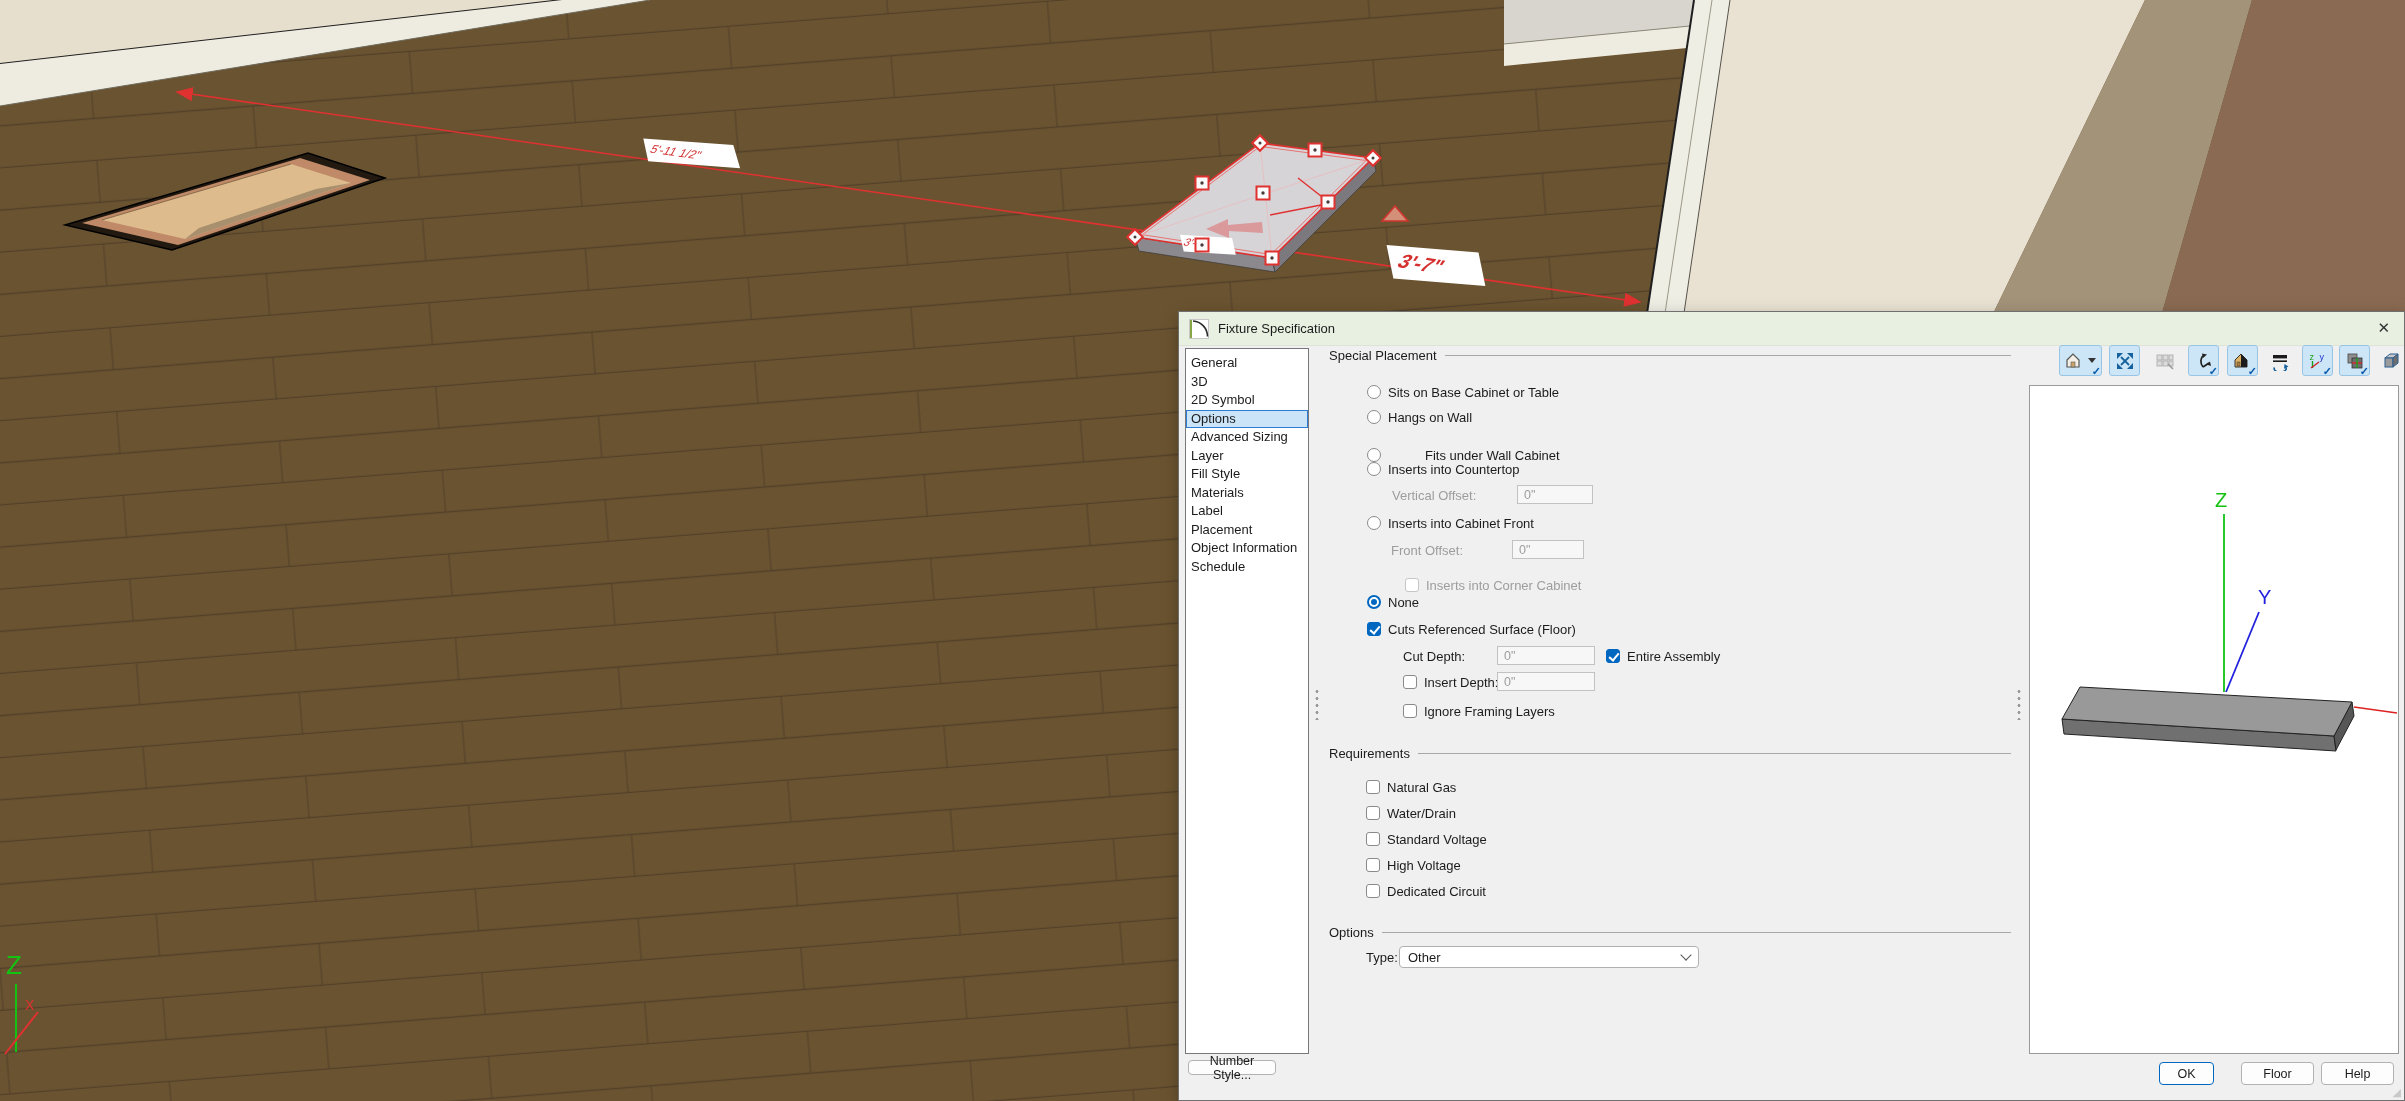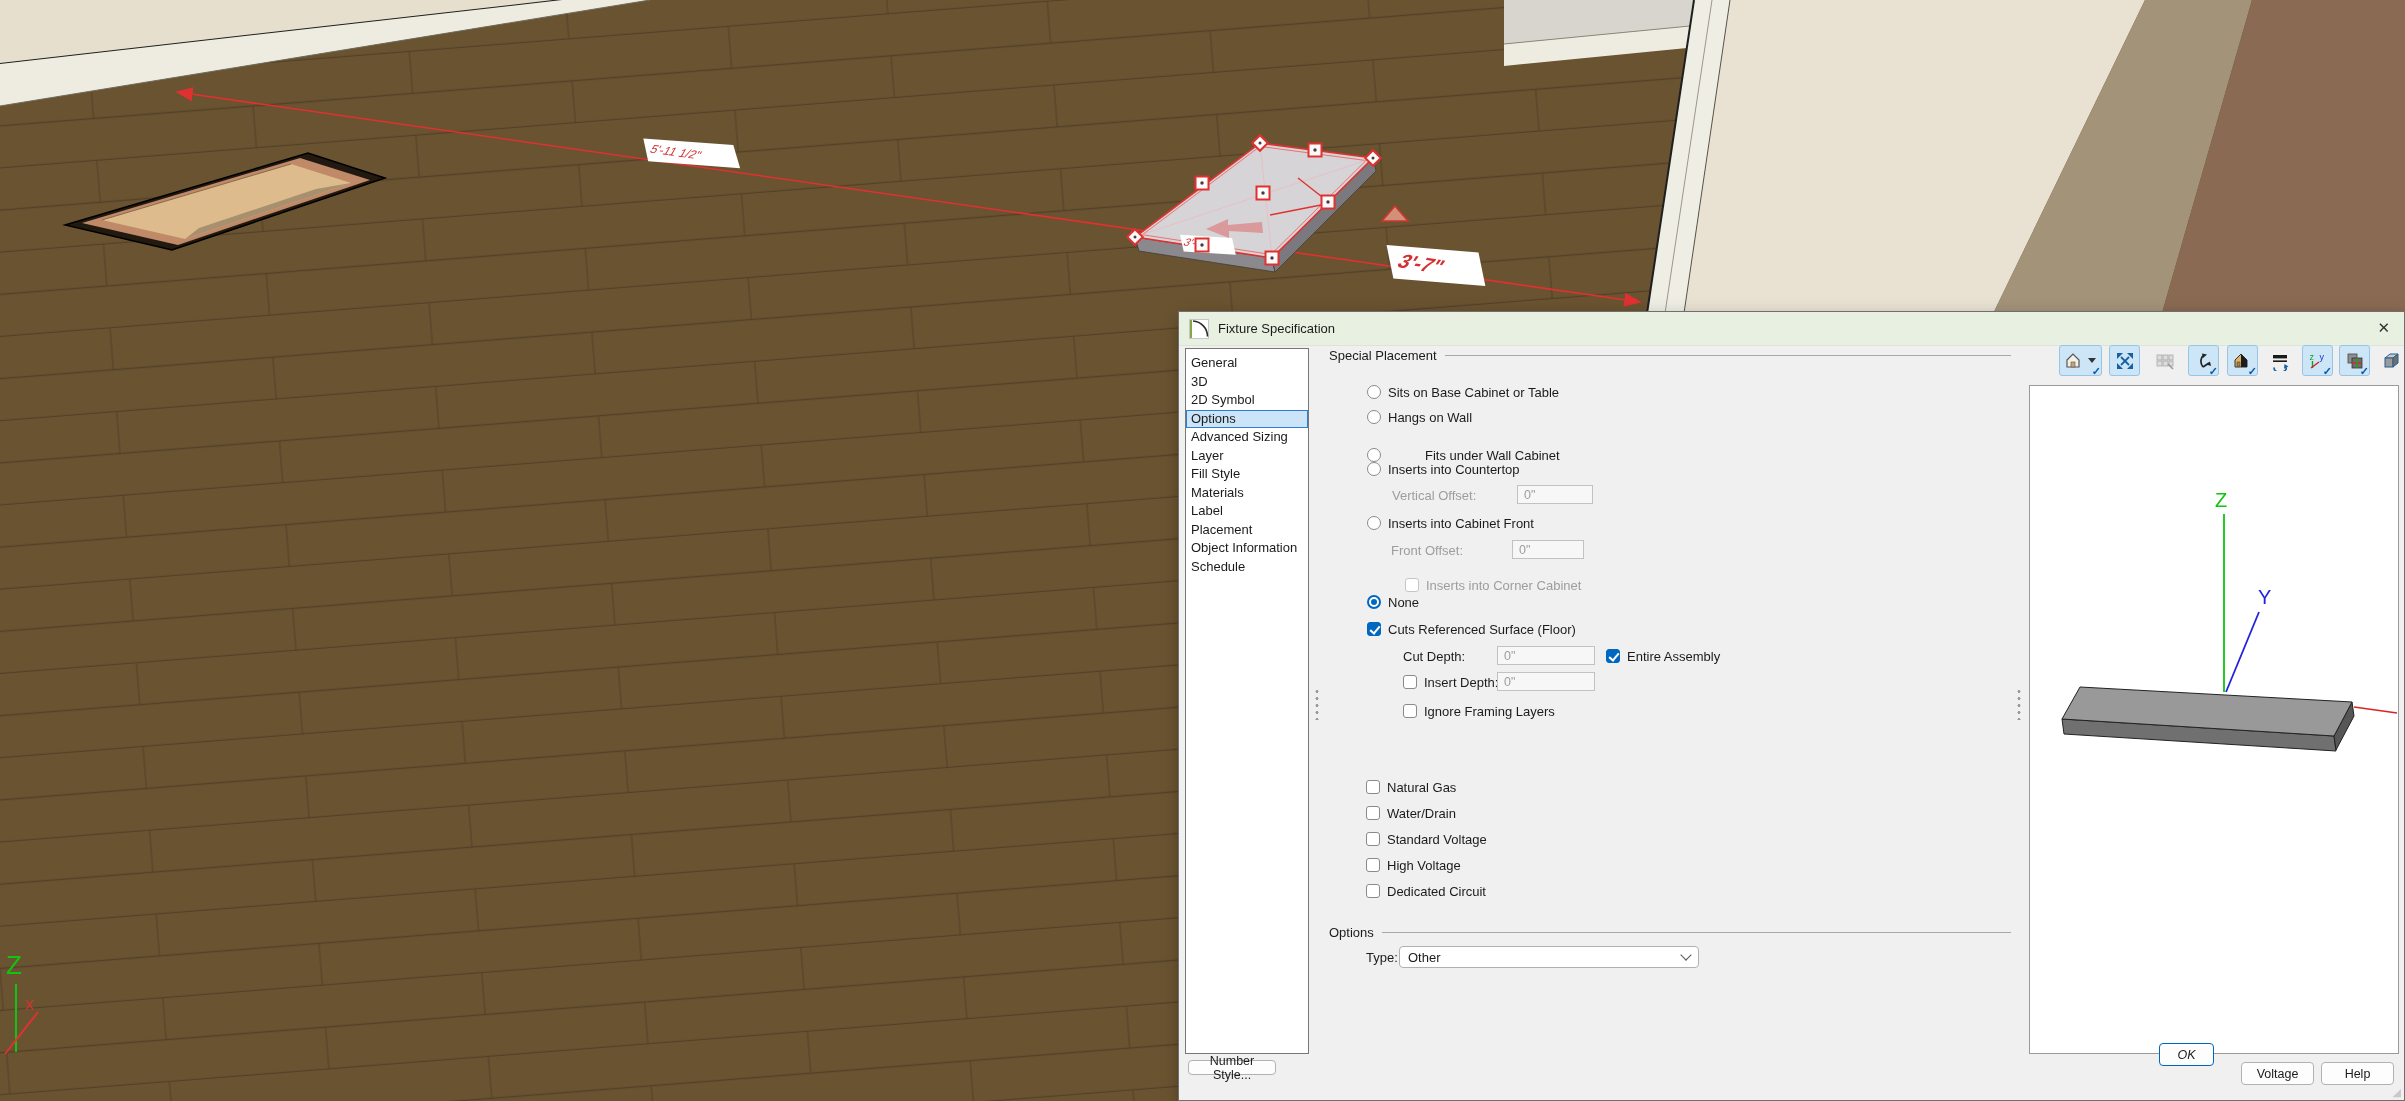"Requirements" div.hdr { html: none -> <div> <span>Requirements</span> <span></span> </div> }
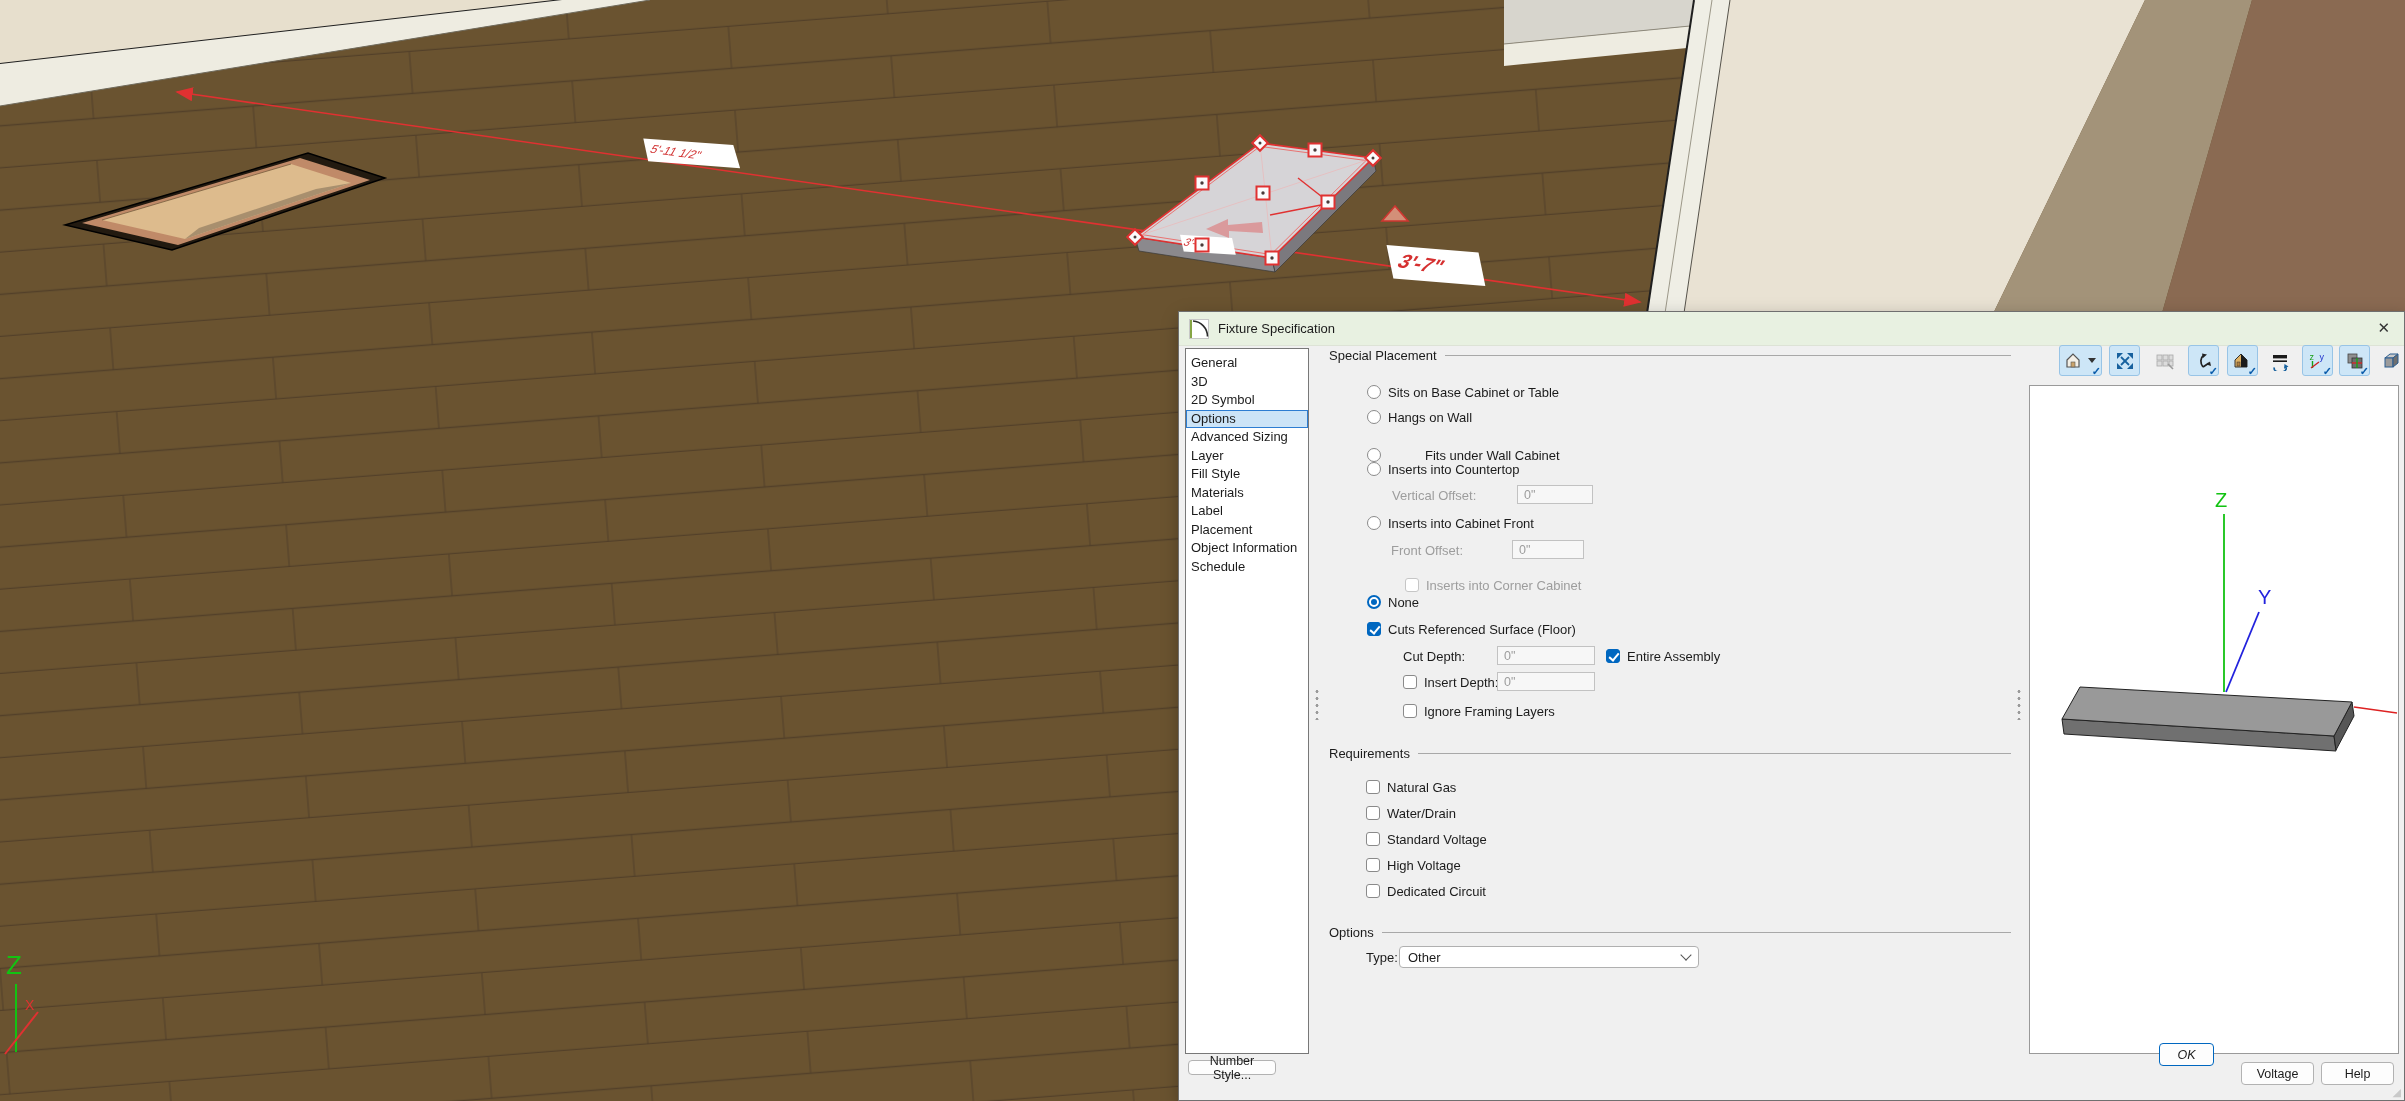"OK" button.btn { font-style: italic -> none; top: 731px -> 750px }
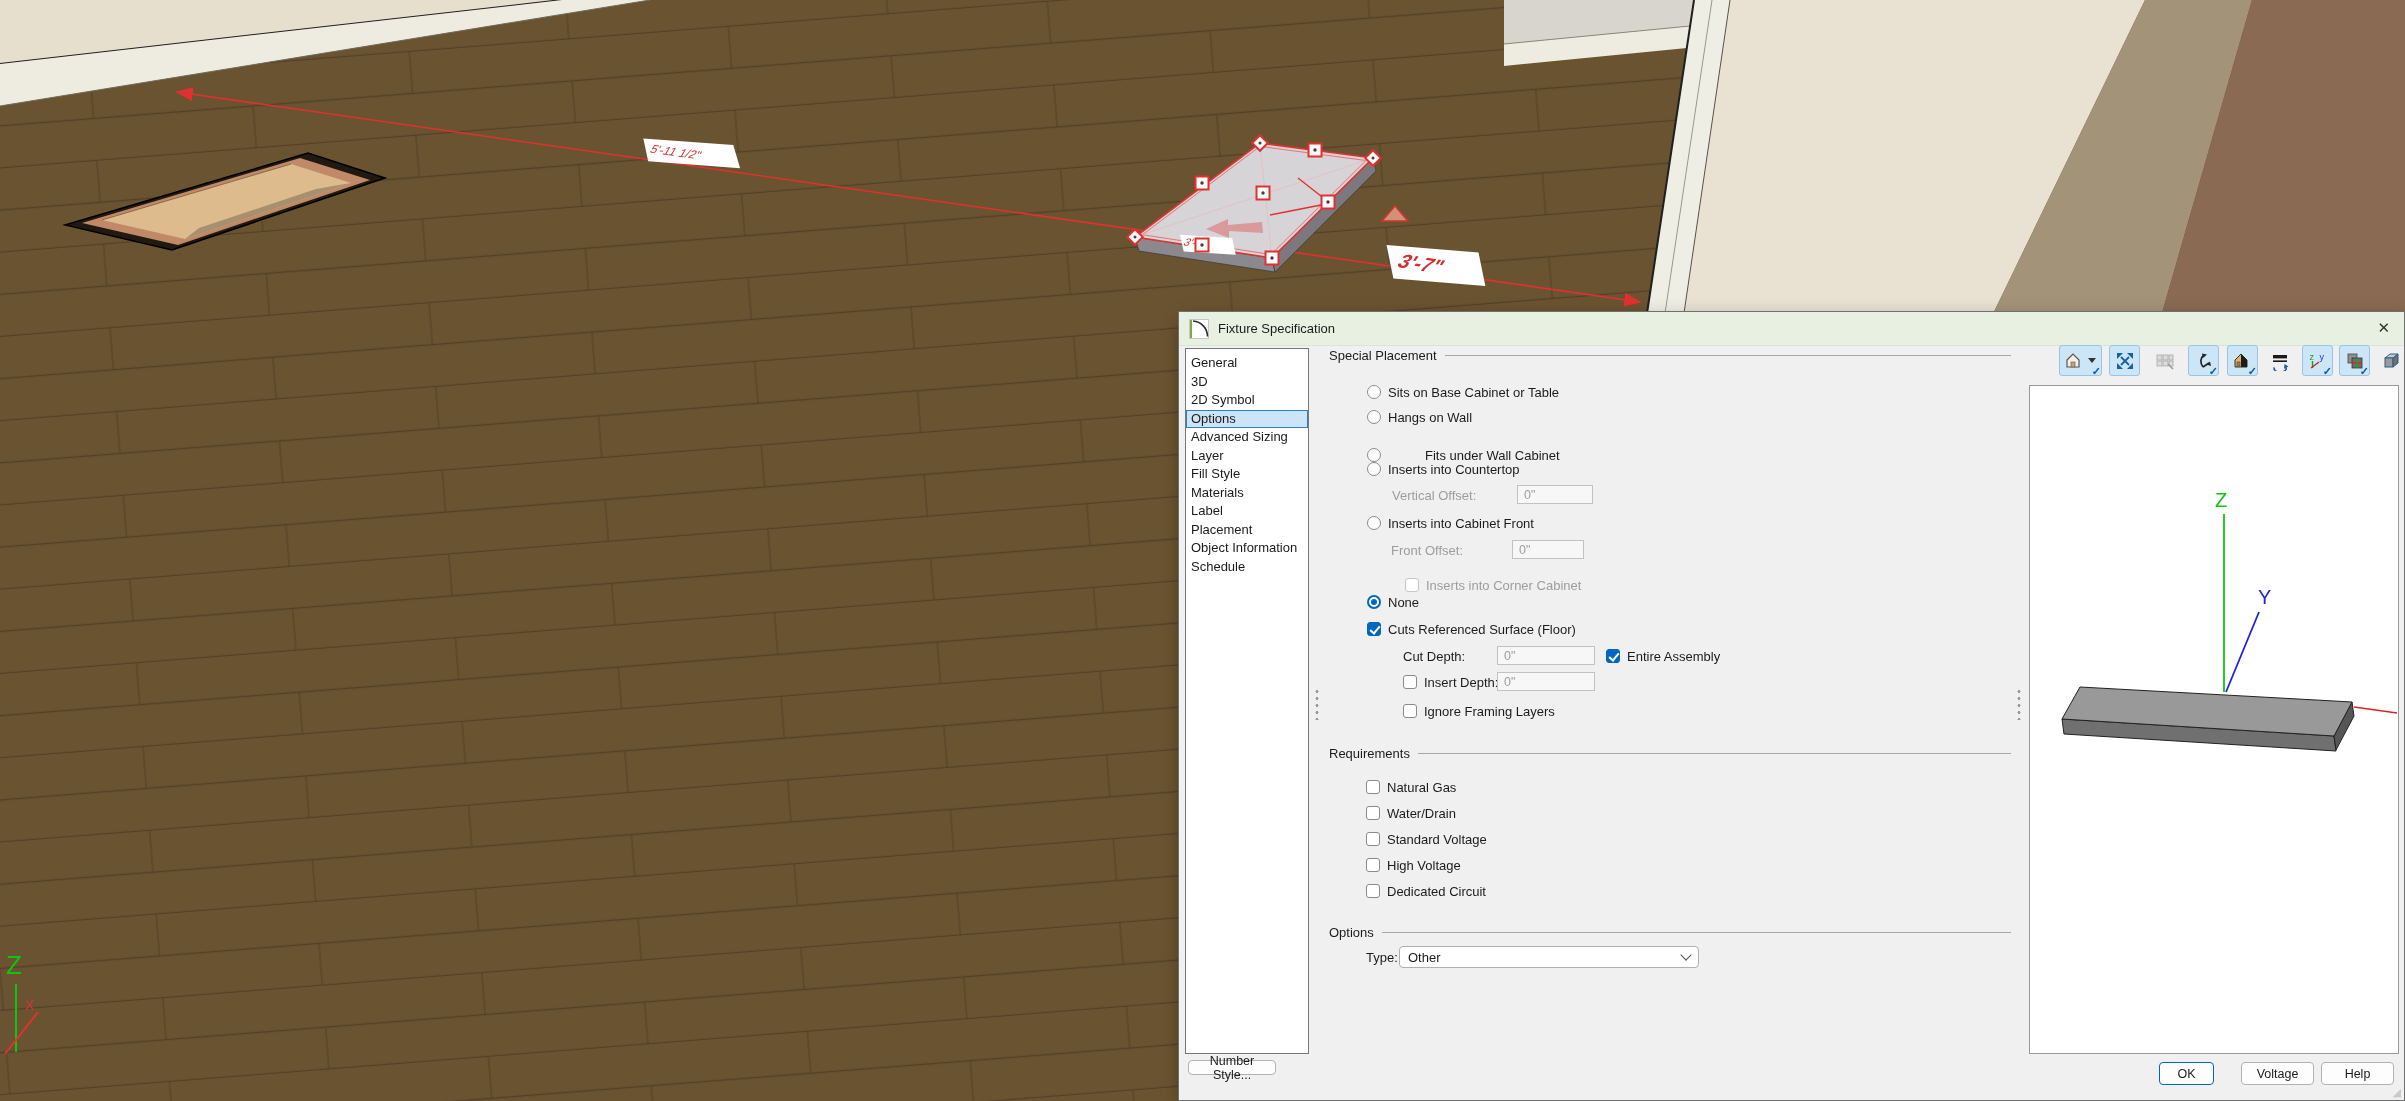"Voltage" button.btn { text: Voltage -> Floor }
